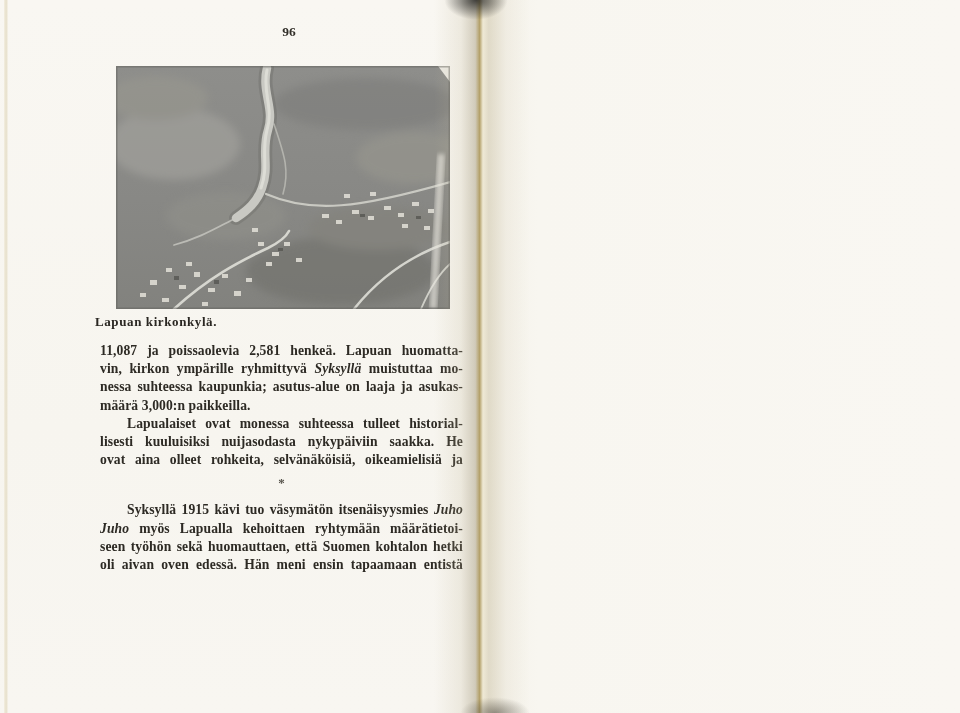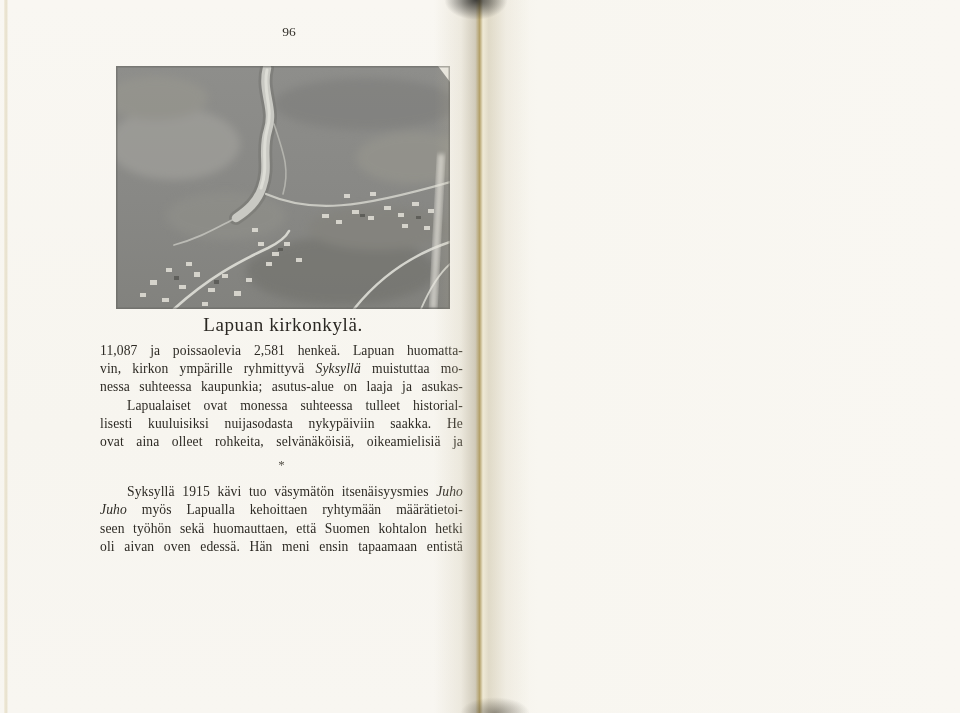"96" .page-left { font-weight: none -> bold }
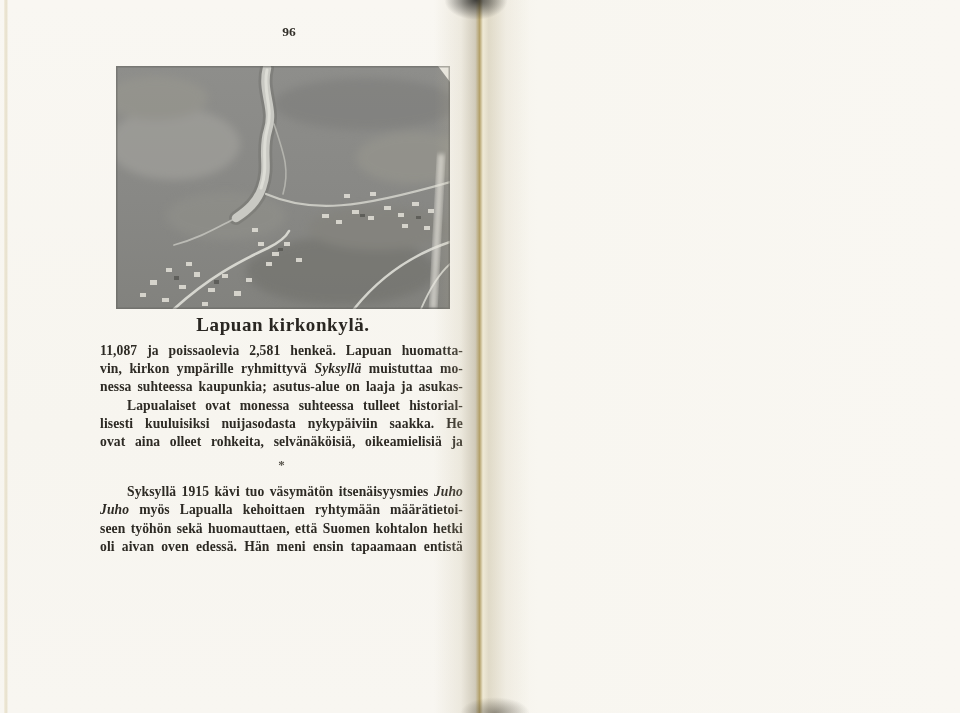"Lapuan kirkonkylä." .caption { font-size: 19px -> 13px; text-align: center -> left }
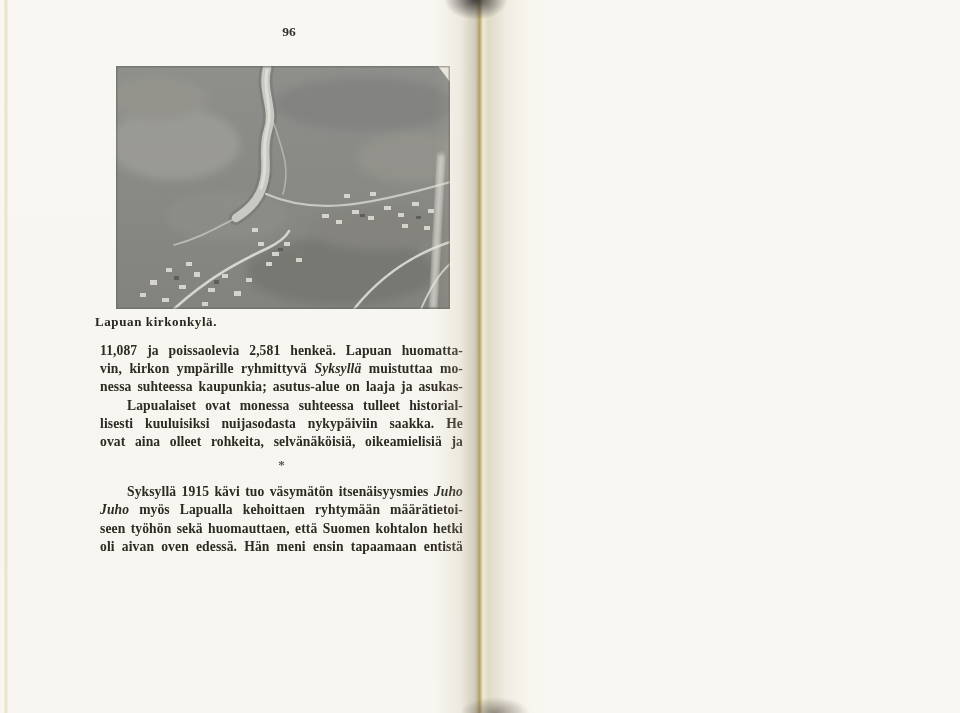"määrä 3,000:n paikkeilla." div.tline { html: none -> <div>määrä 3,000:n paikkeilla.</div> }
